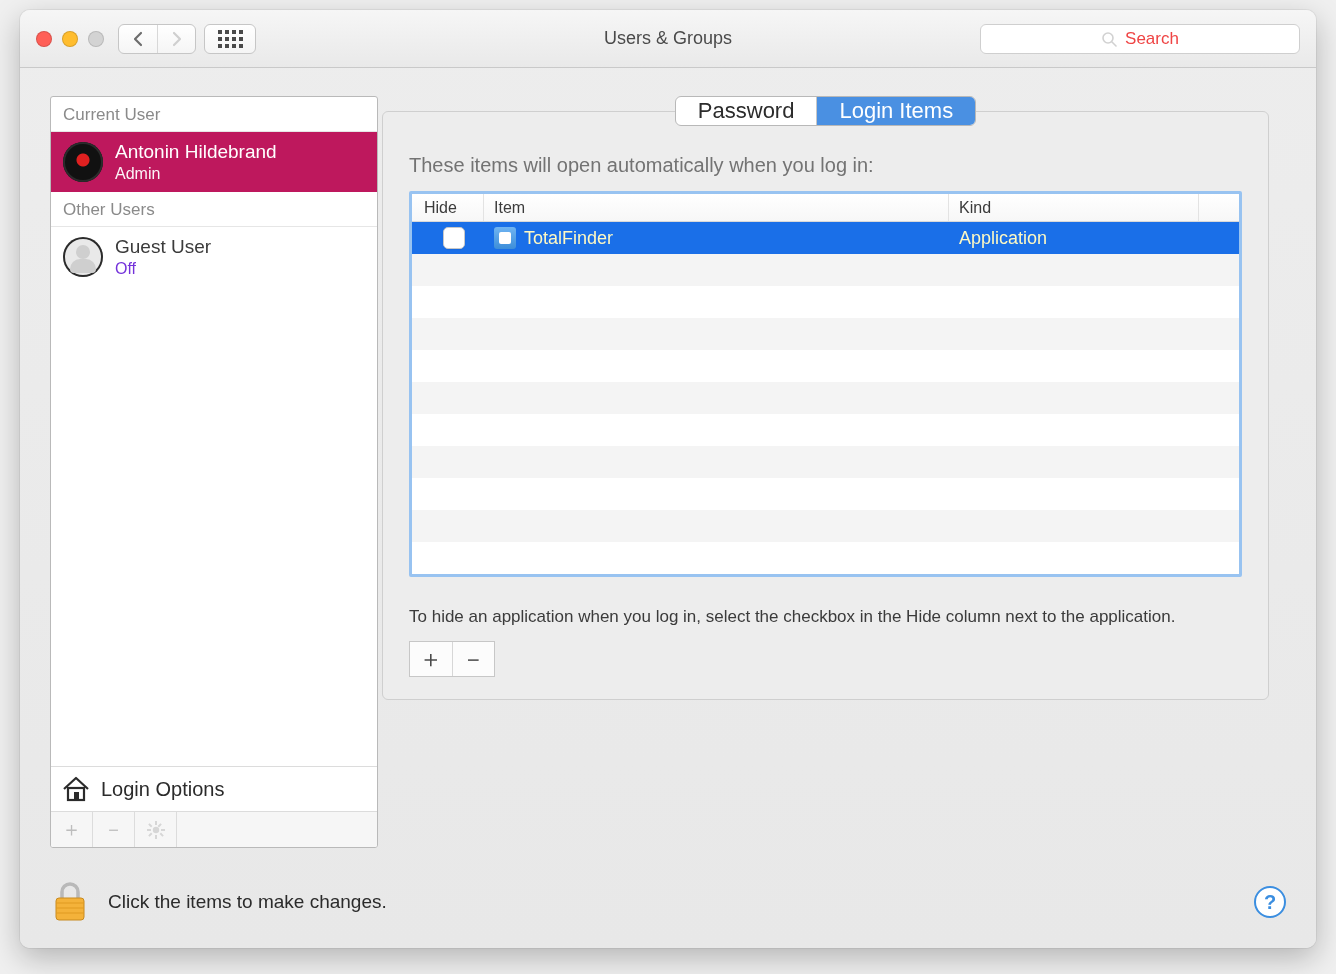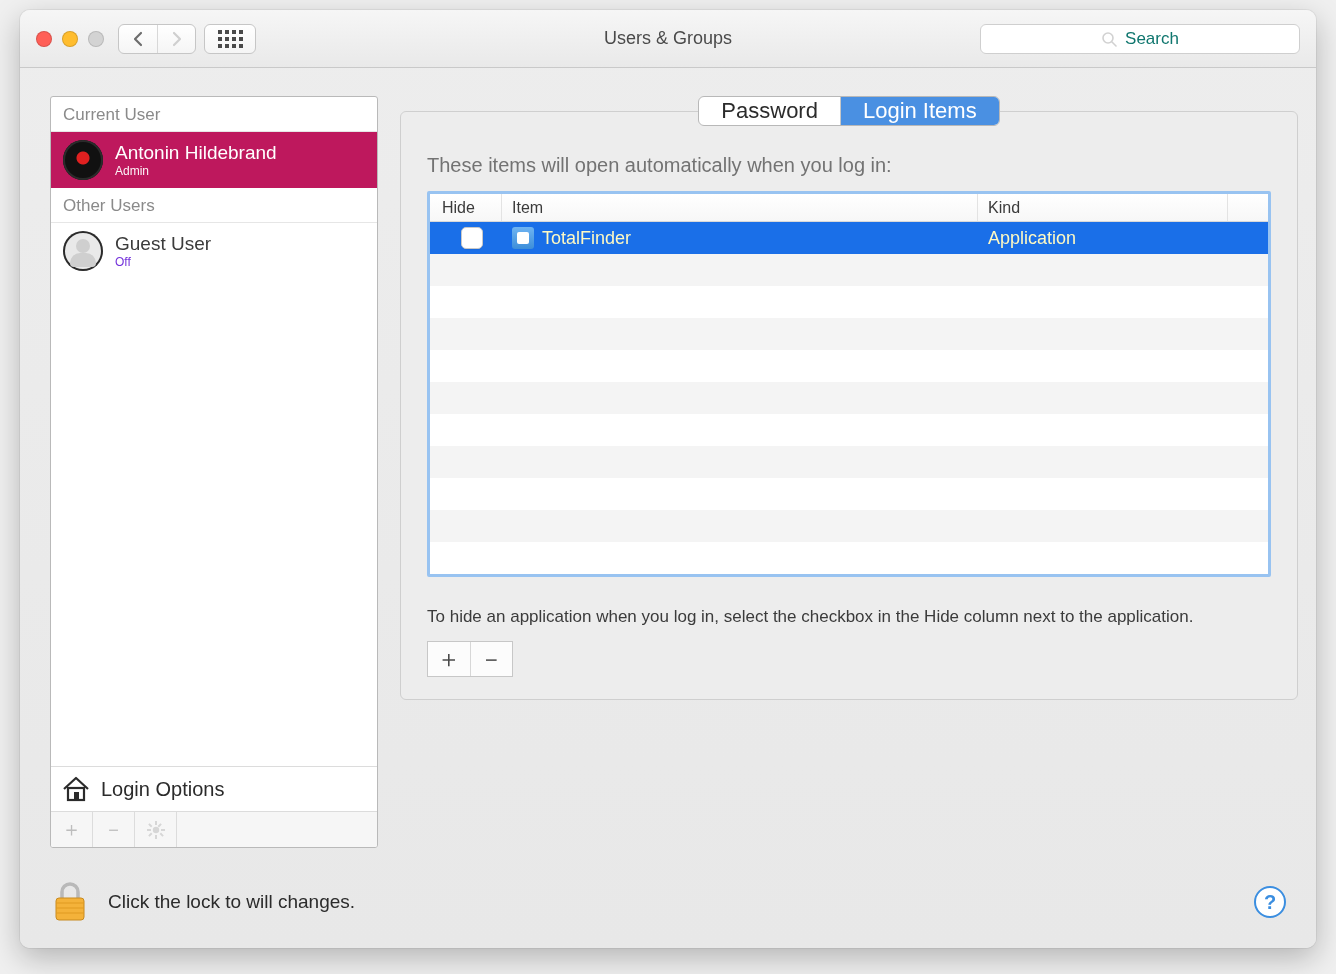"Search" .search-wrap { color: #0f766e -> #ef4444 }
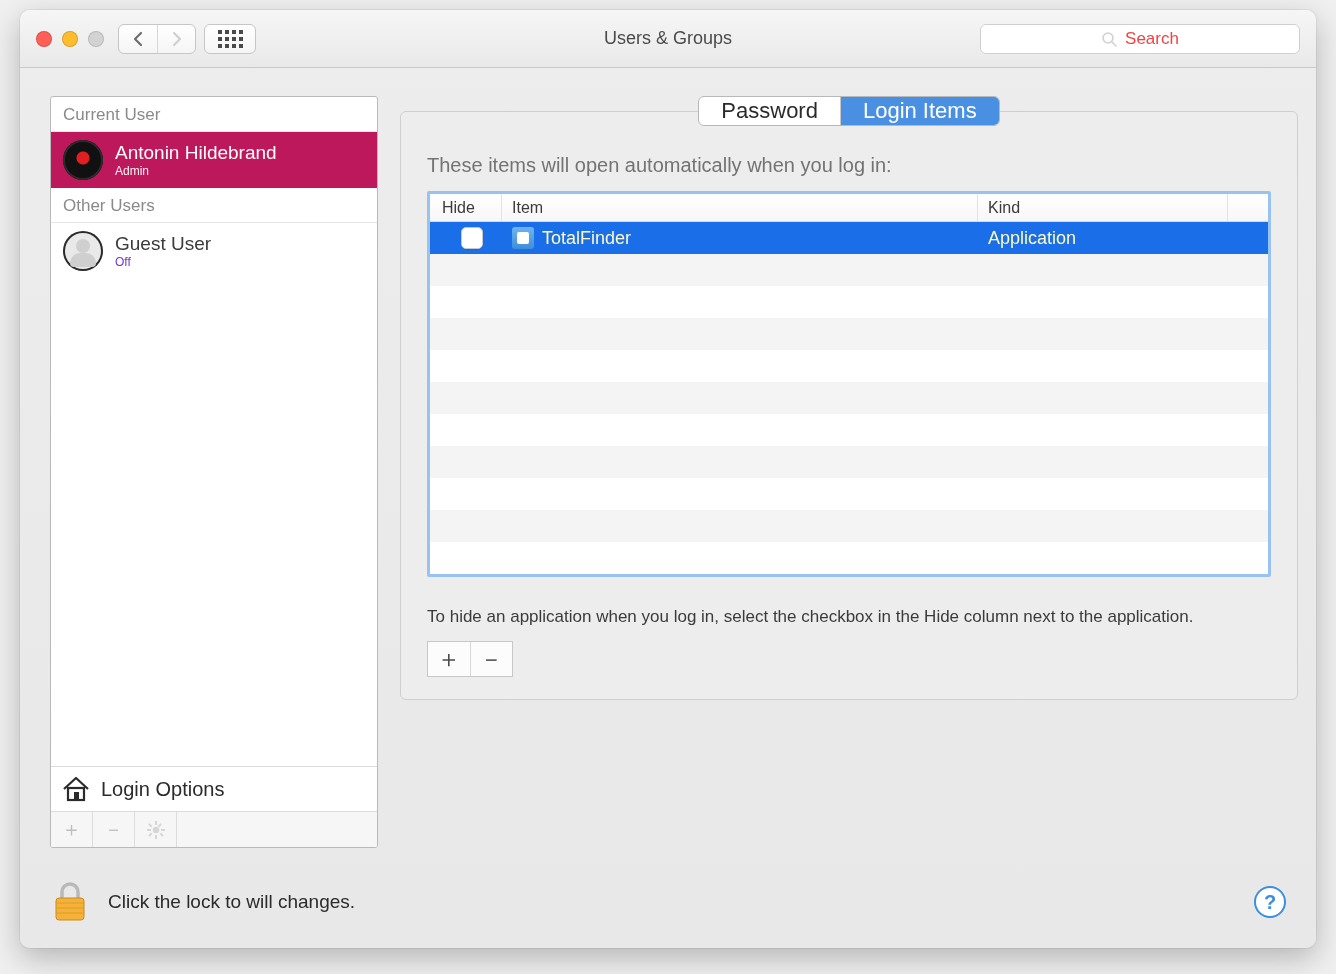"Current User" .body { gap: 22px -> 4px; padding: 28px 18px 18px 30px -> 28px 47px 18px 30px }
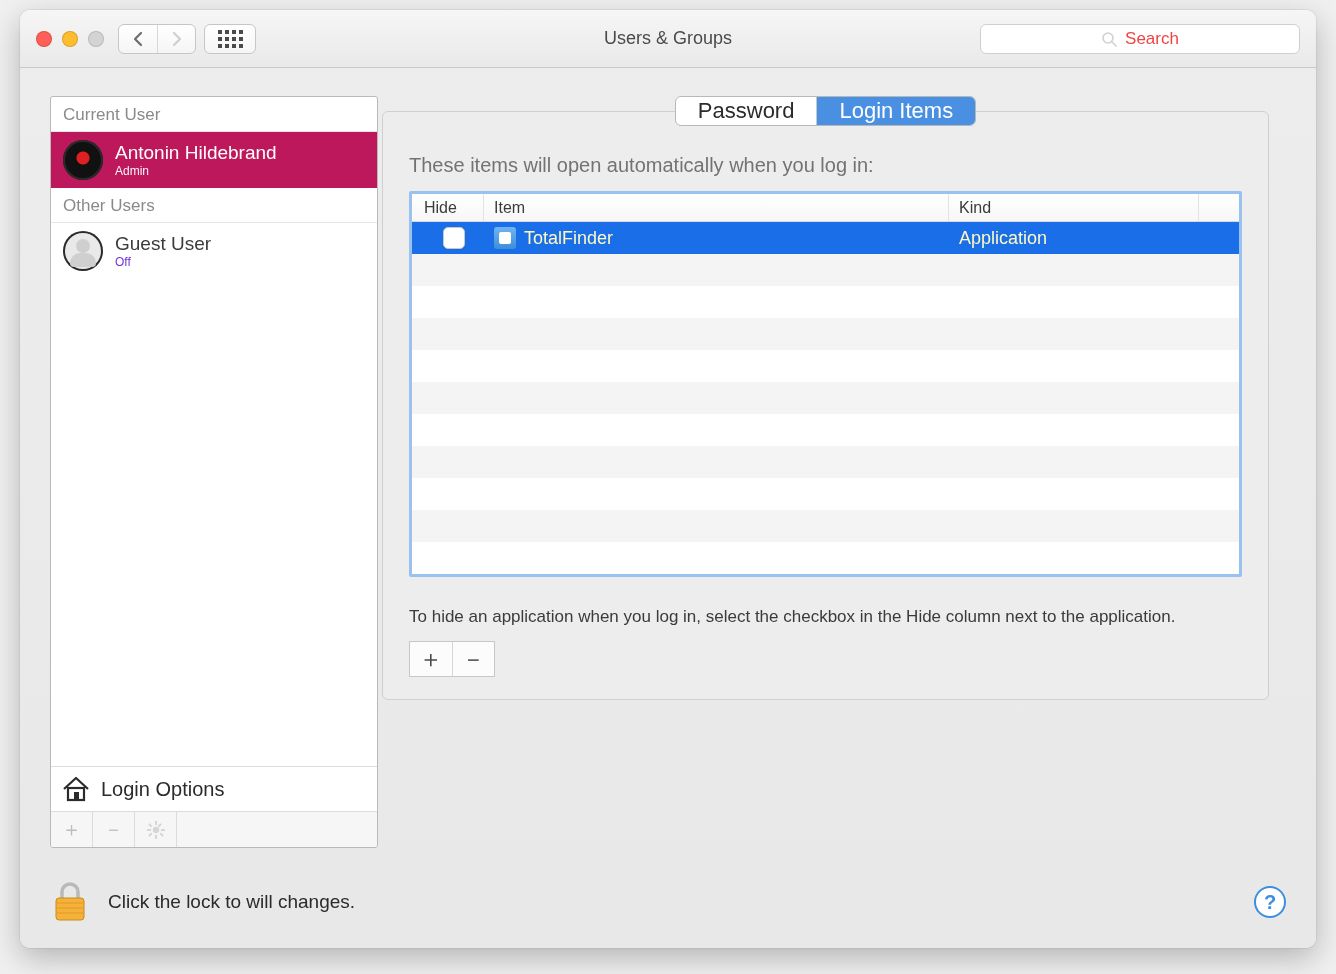"Admin" .user-role { font-size: 12px -> 16px }
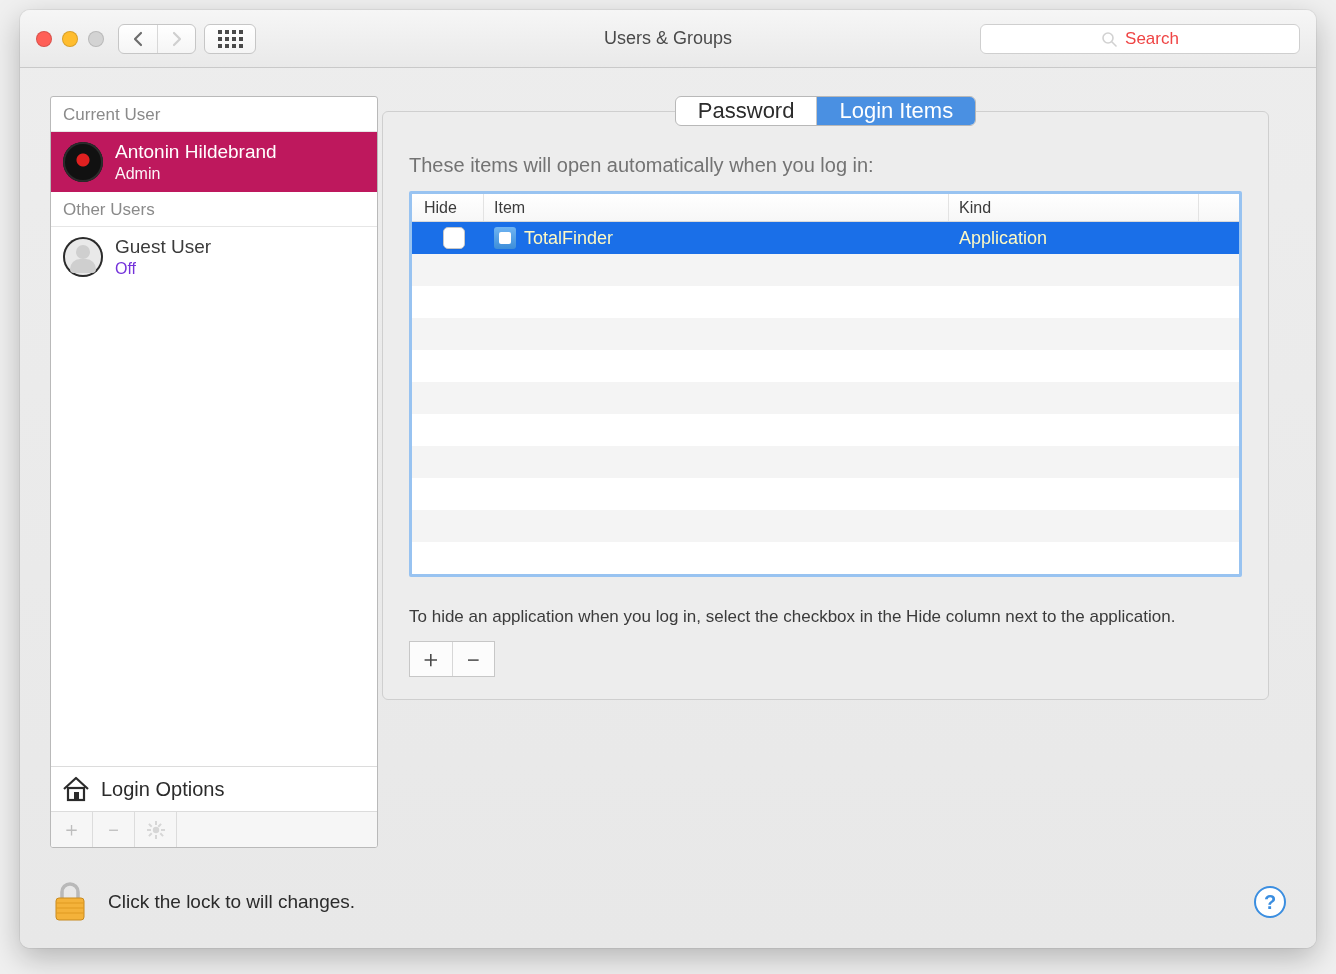"Click the lock to will" div.footer-text { text: lock to will -> items to make }
